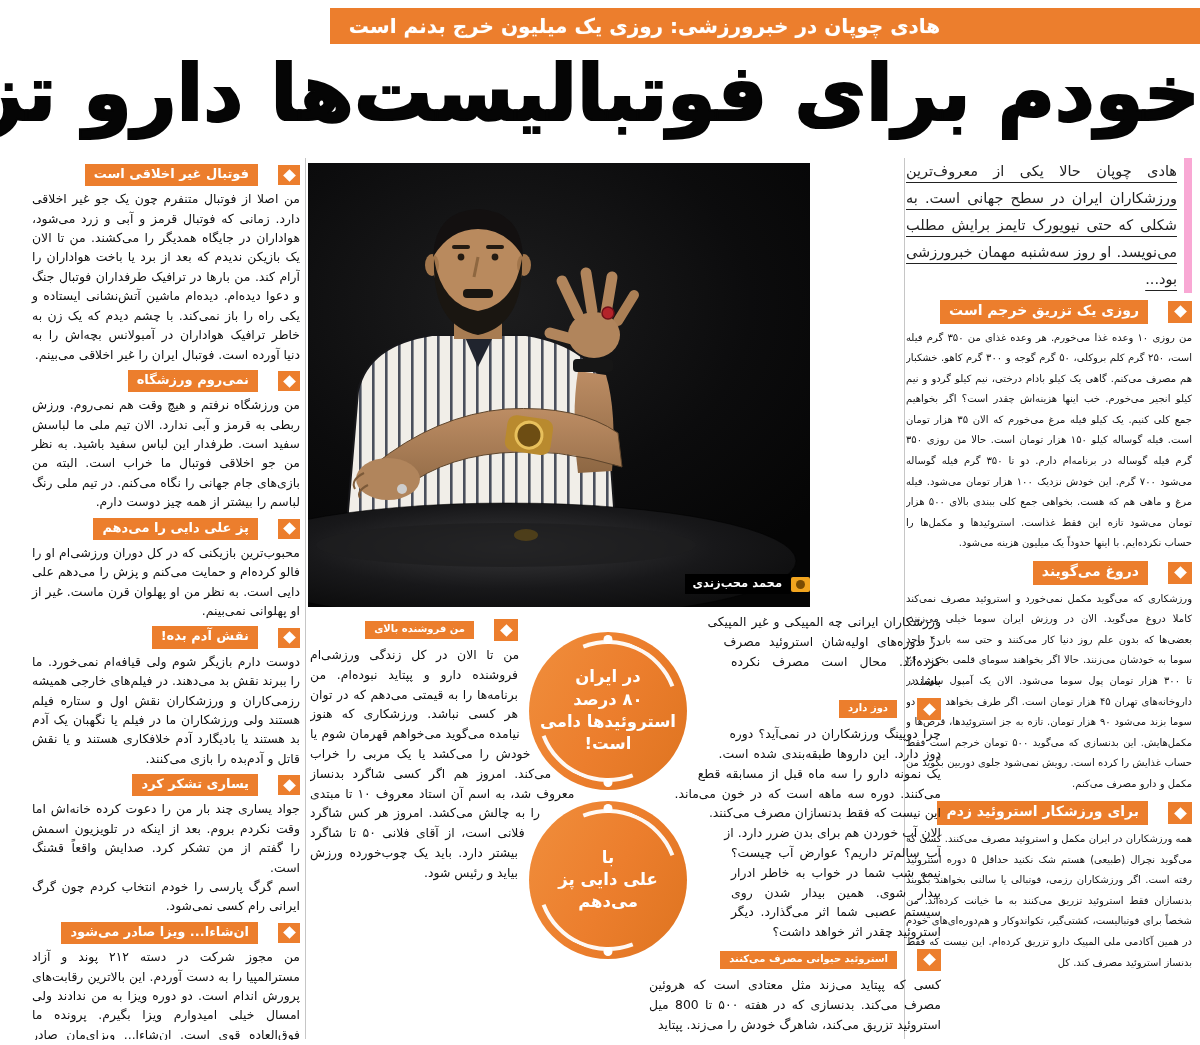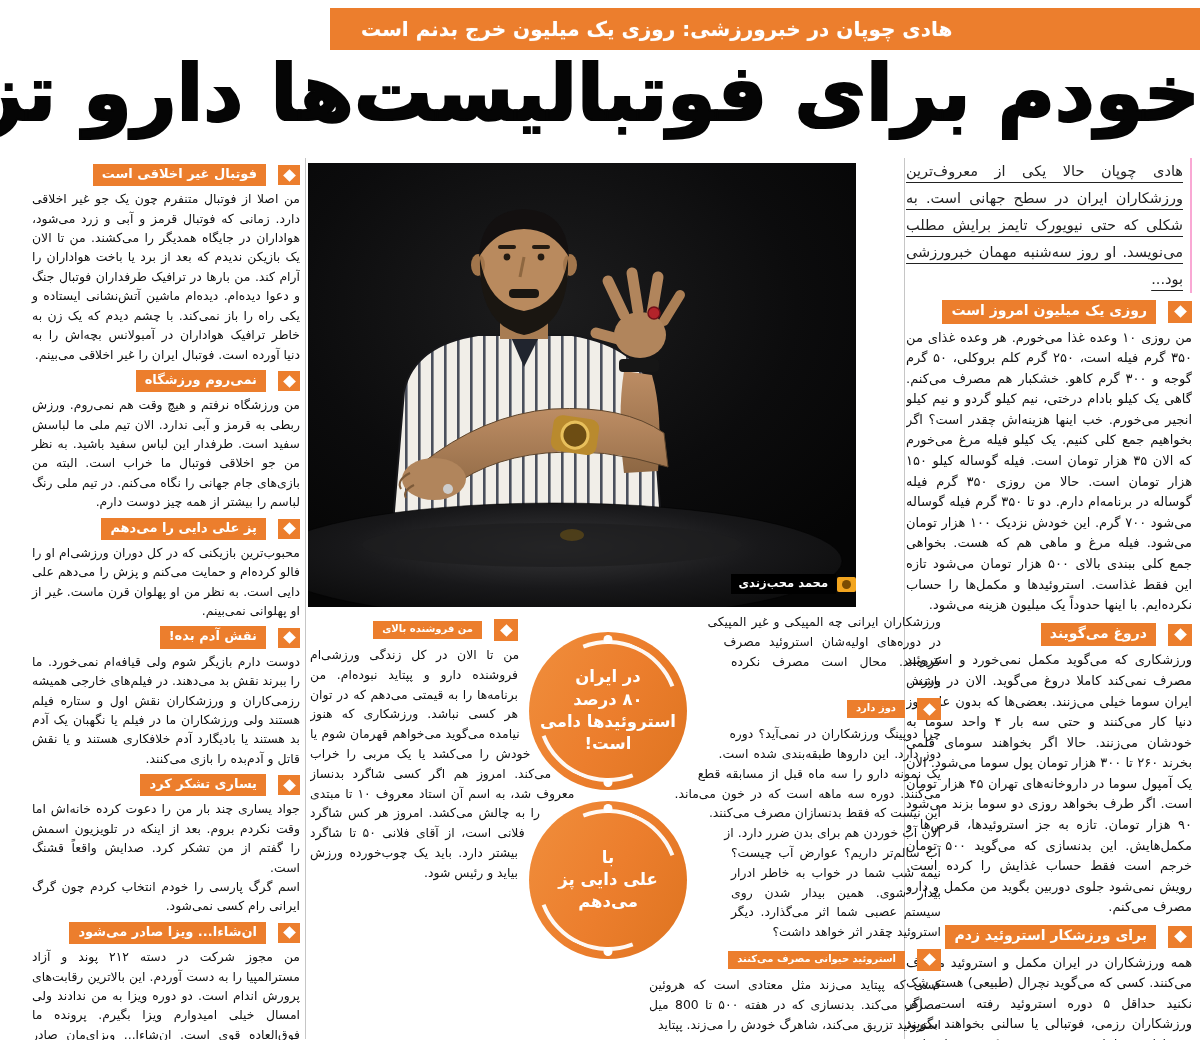"هادی چوپان در خبرورزشی: روزی" .kicker { height: 42px -> 36px; justify-content: flex-end -> center }
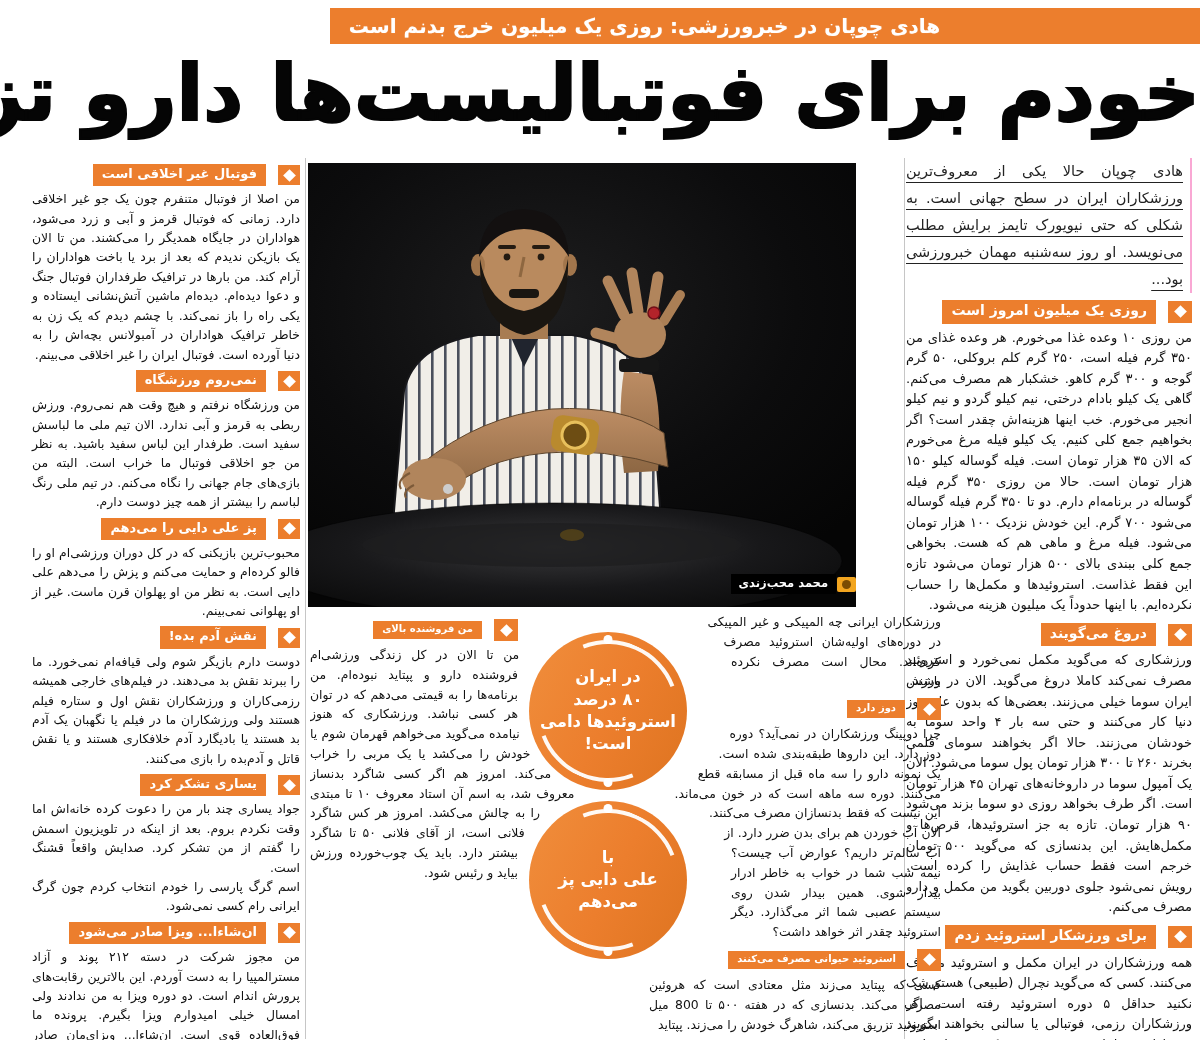"فوتبال غیر اخلاقی است" .sec-h { gap: 12px -> 20px }
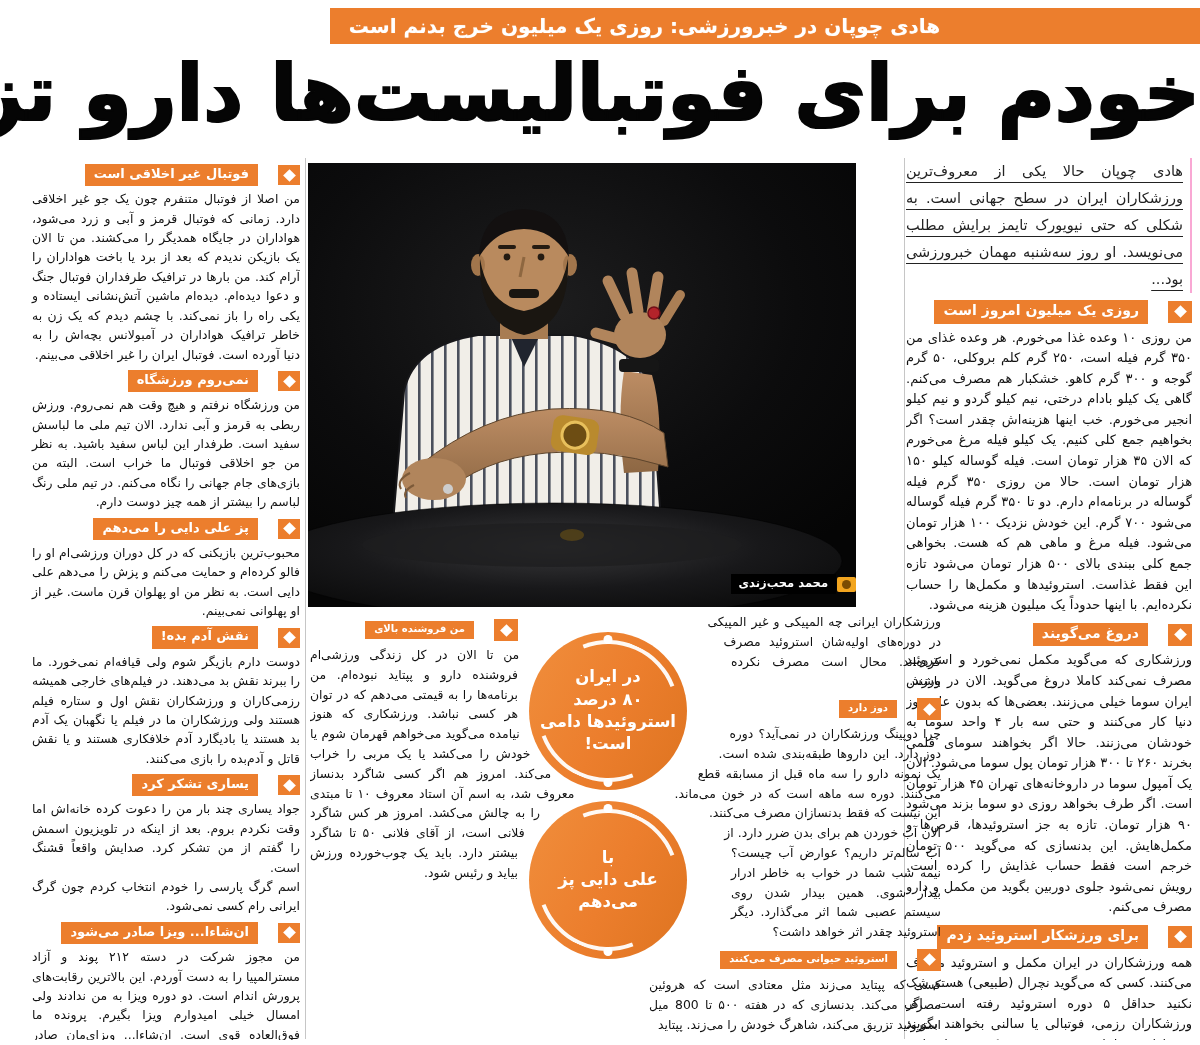"هادی چوپان حالا یکی از" .col-right .intro { border-right: 2px solid #f9a8d4 -> 8px solid #f9a8d4 }
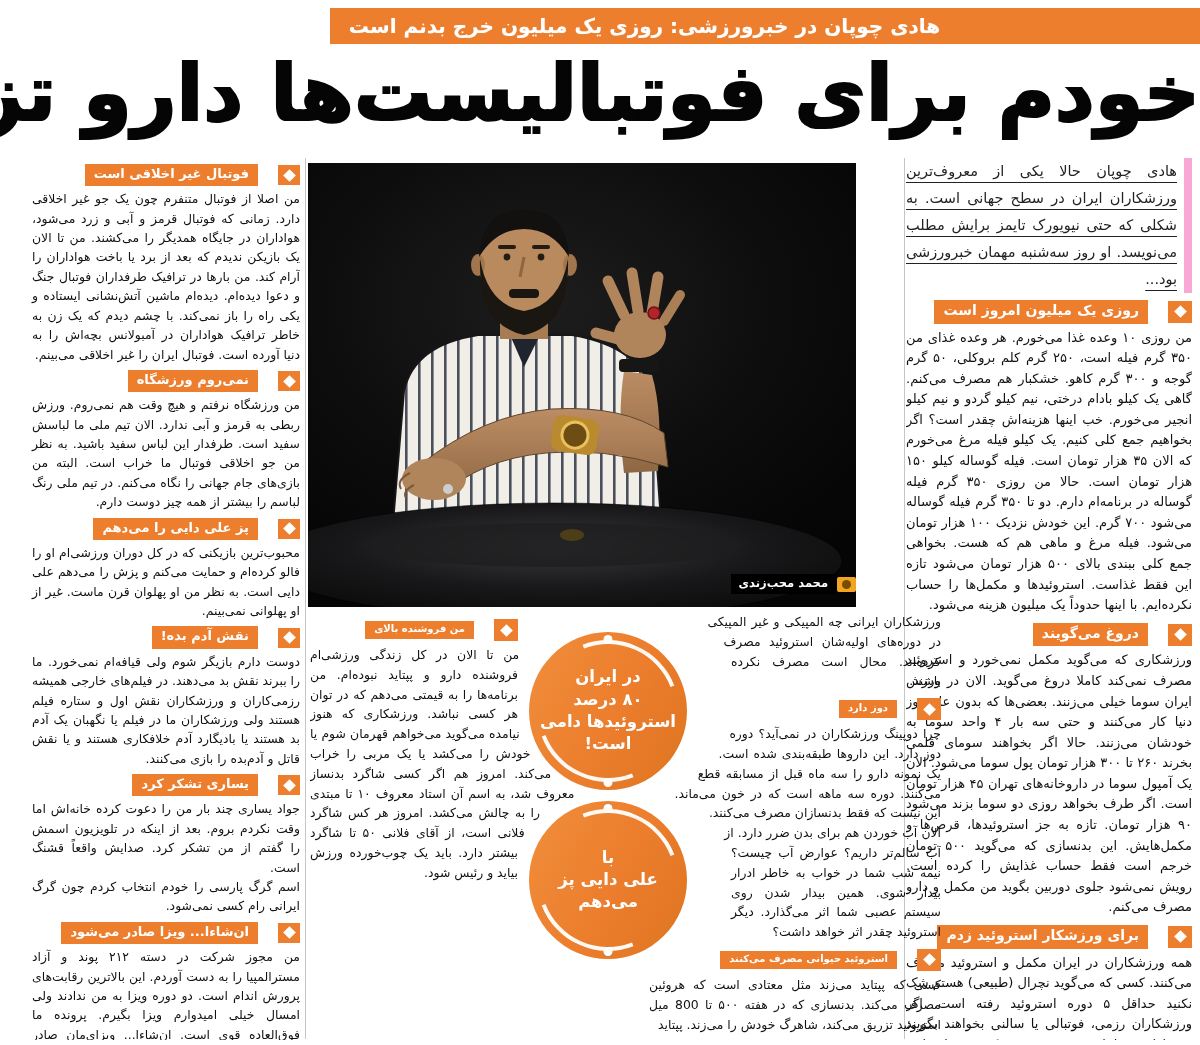"روزی یک میلیون امروز است" span.bar { text: میلیون امروز -> تزریق خرجم }
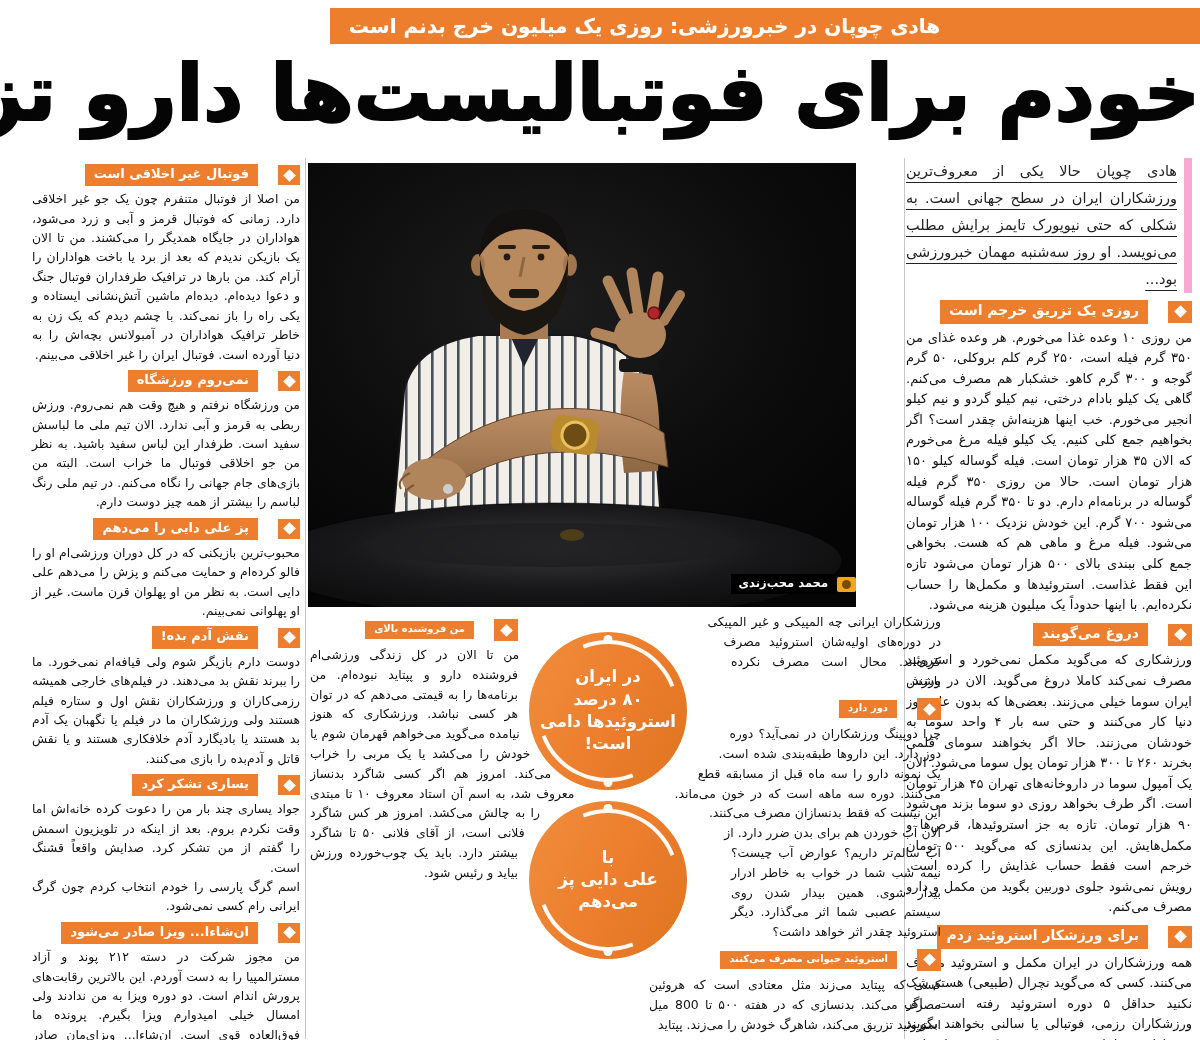"من روزی ۱۰ وعده غذا" .col-right .bt { font-size: 13px -> 10px }
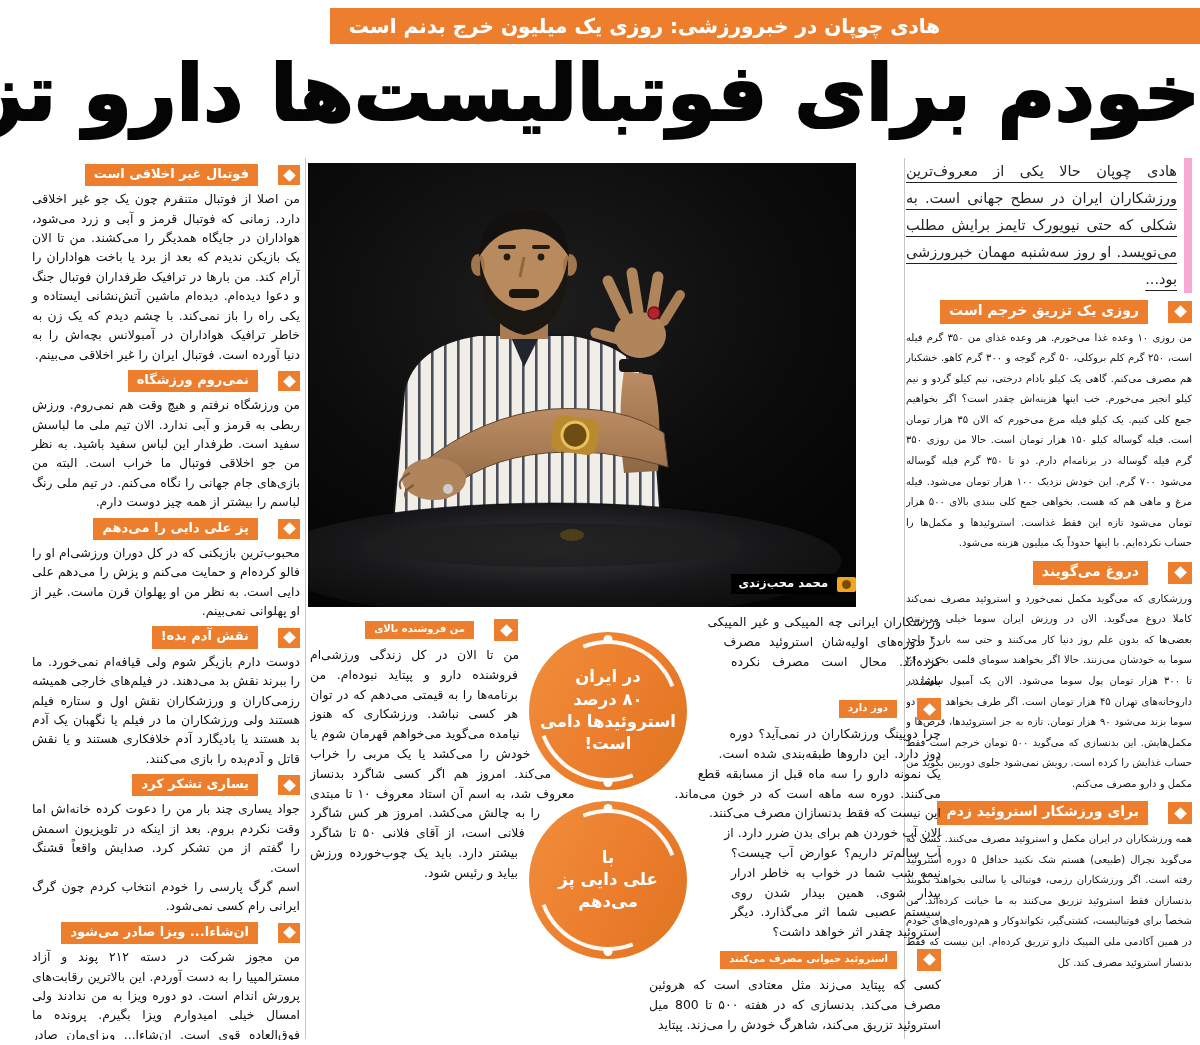"محمد محب‌زندی" .photo { width: 548px -> 502px }
